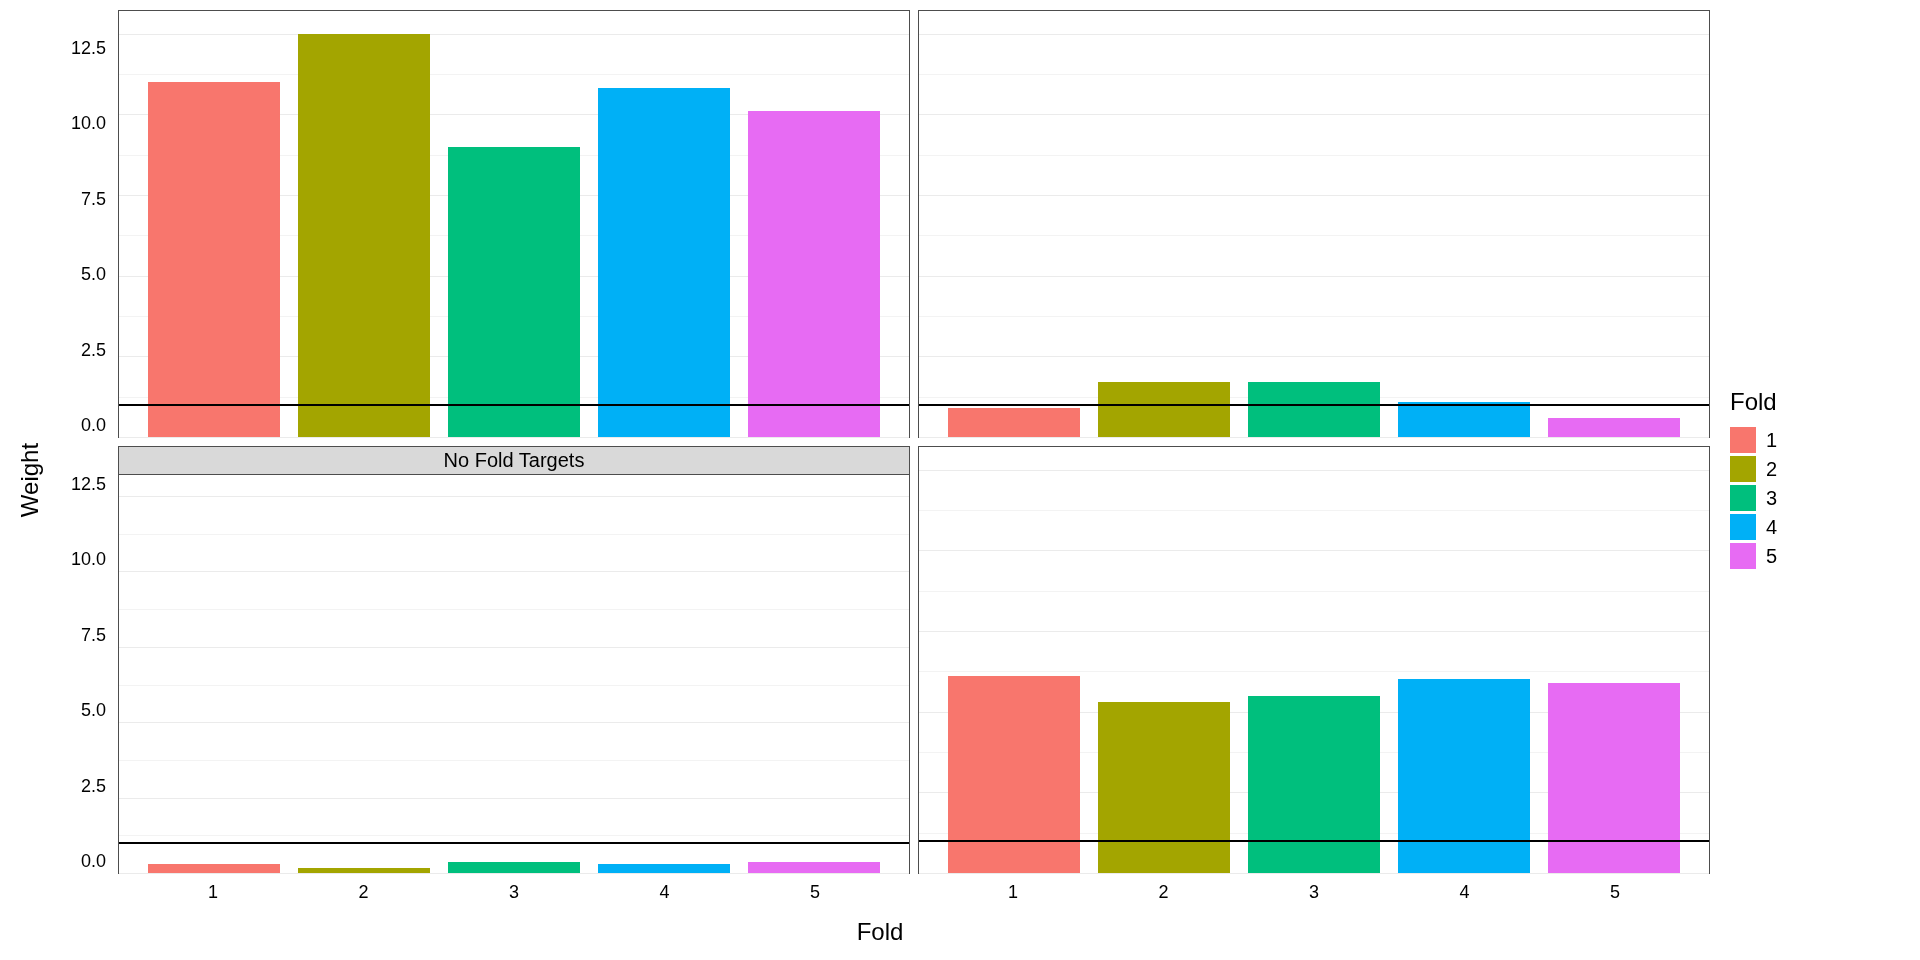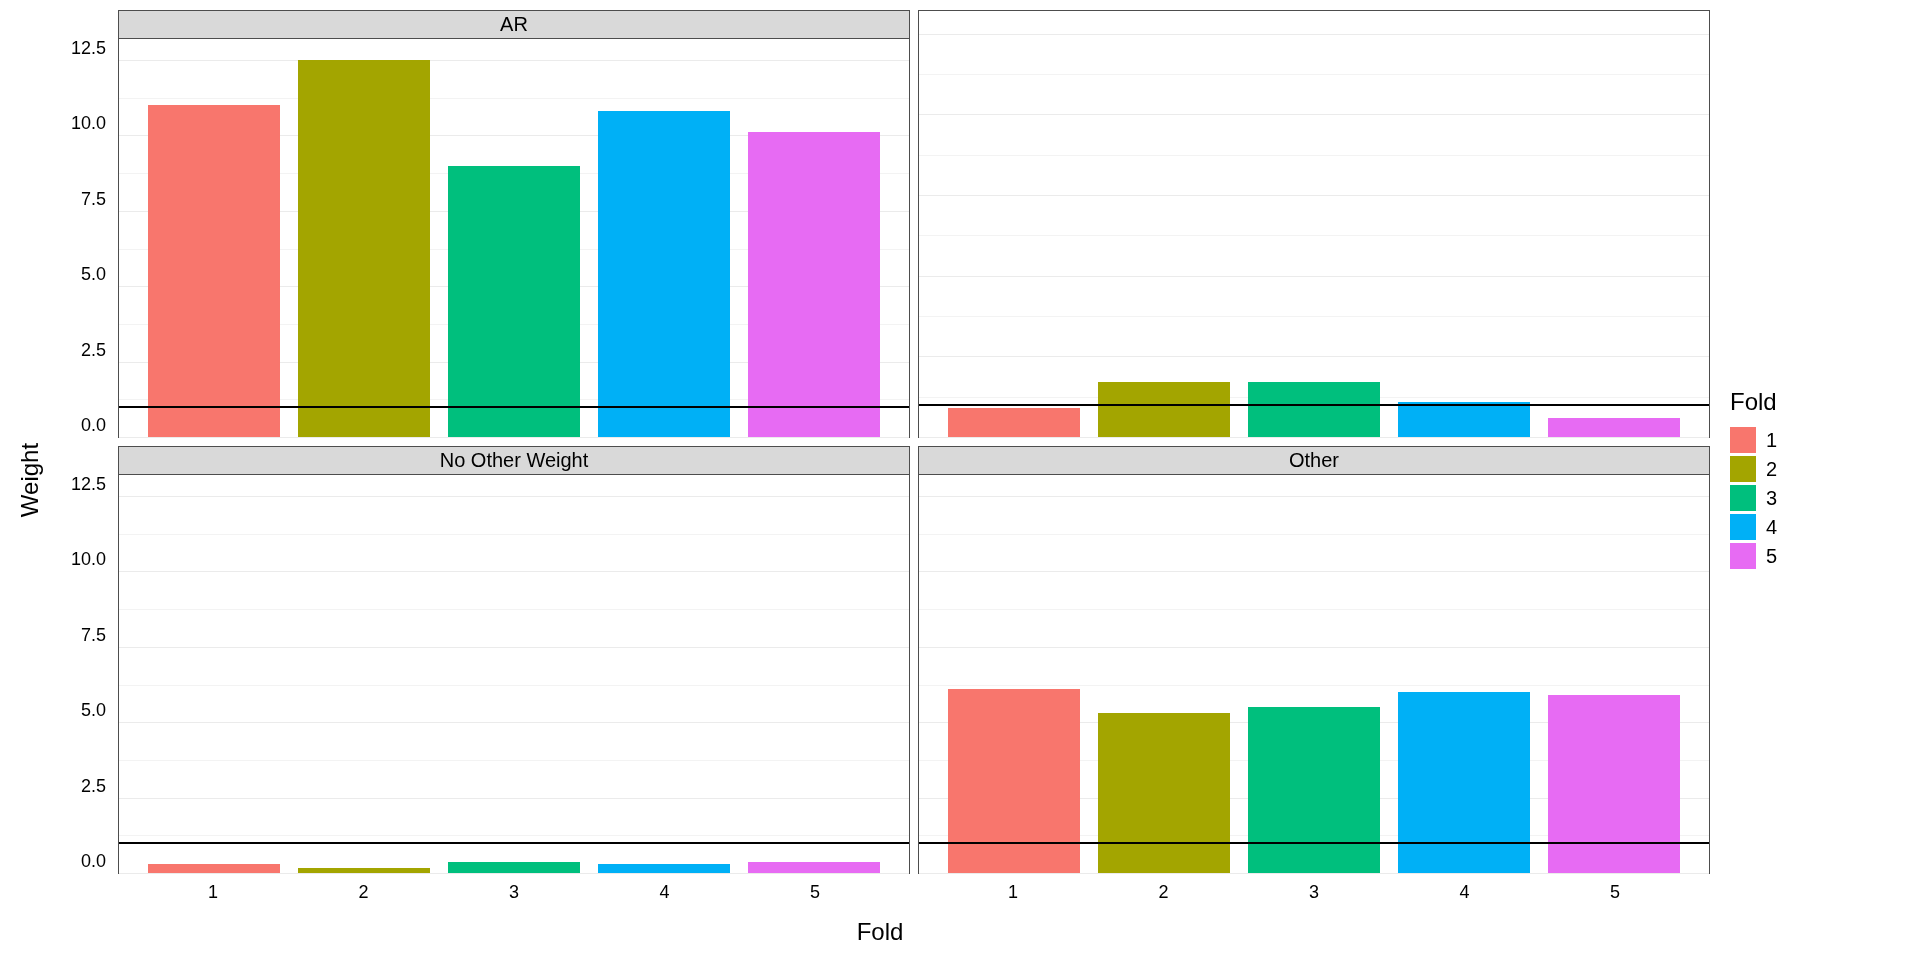"AR" div.panel-title { html: <div>AR</div> -> none }
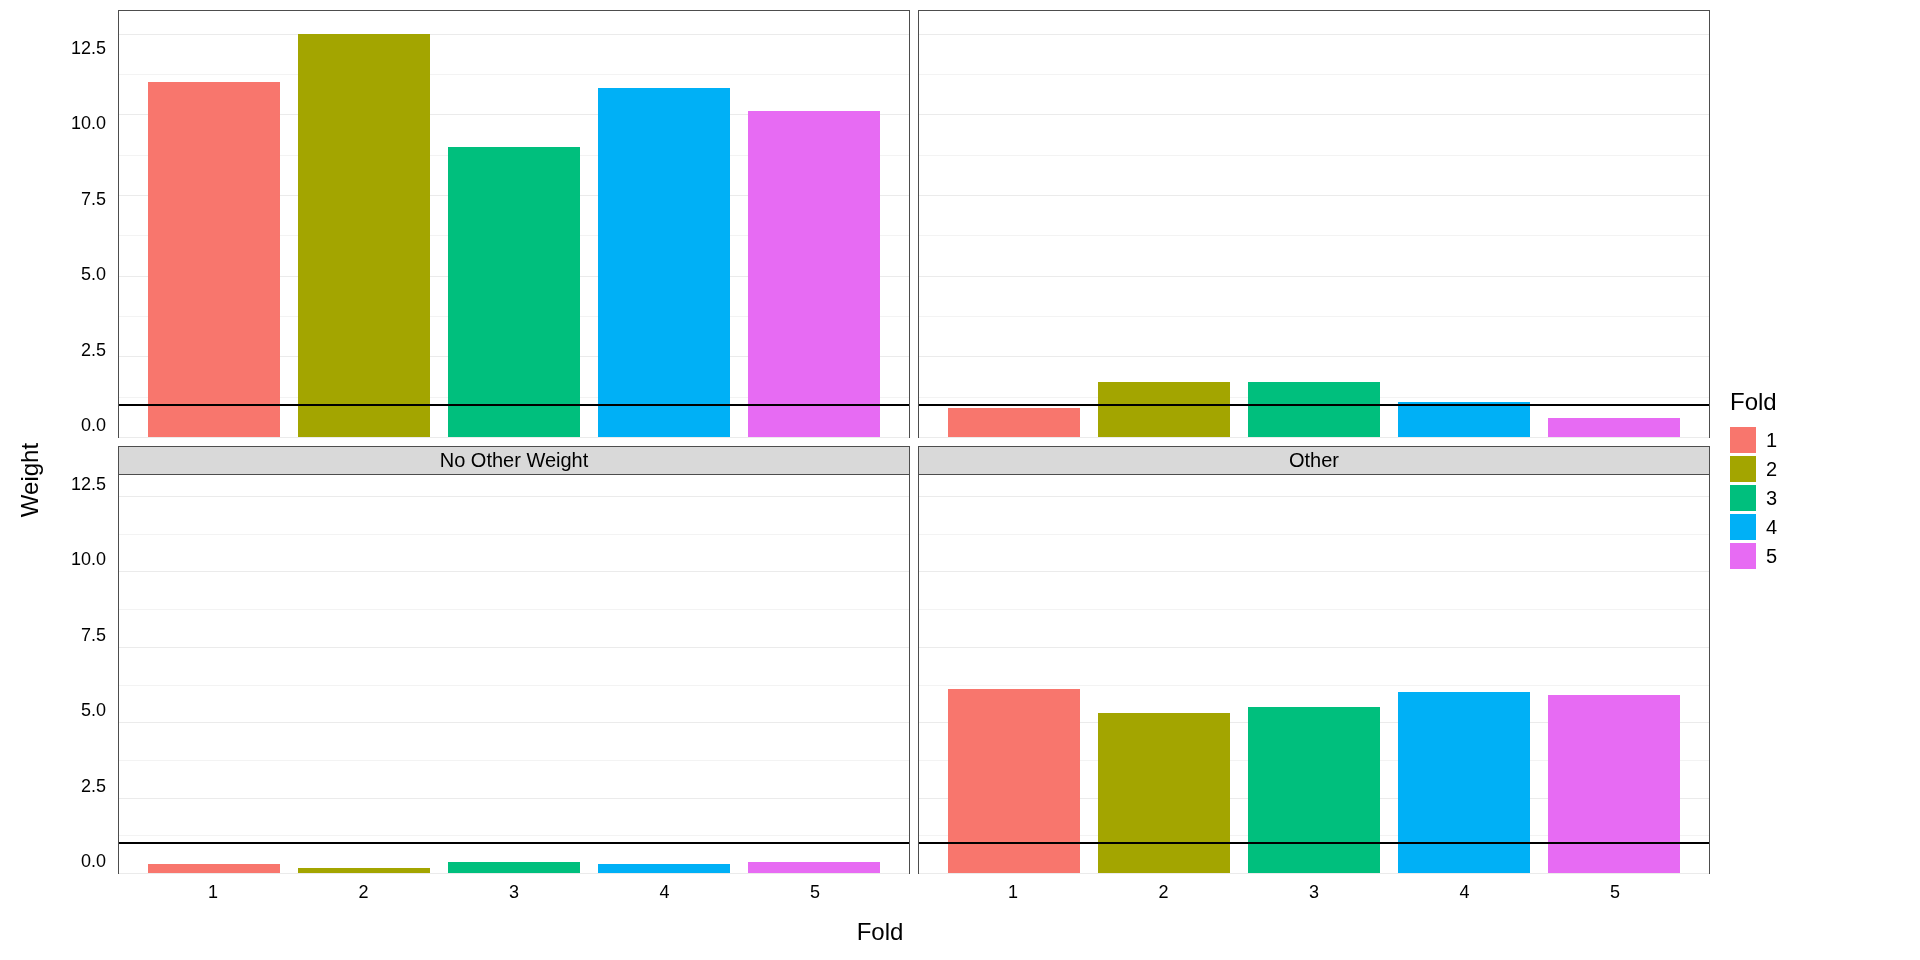"No Other Weight" div.panel-title { text: Other Weight -> Fold Targets }
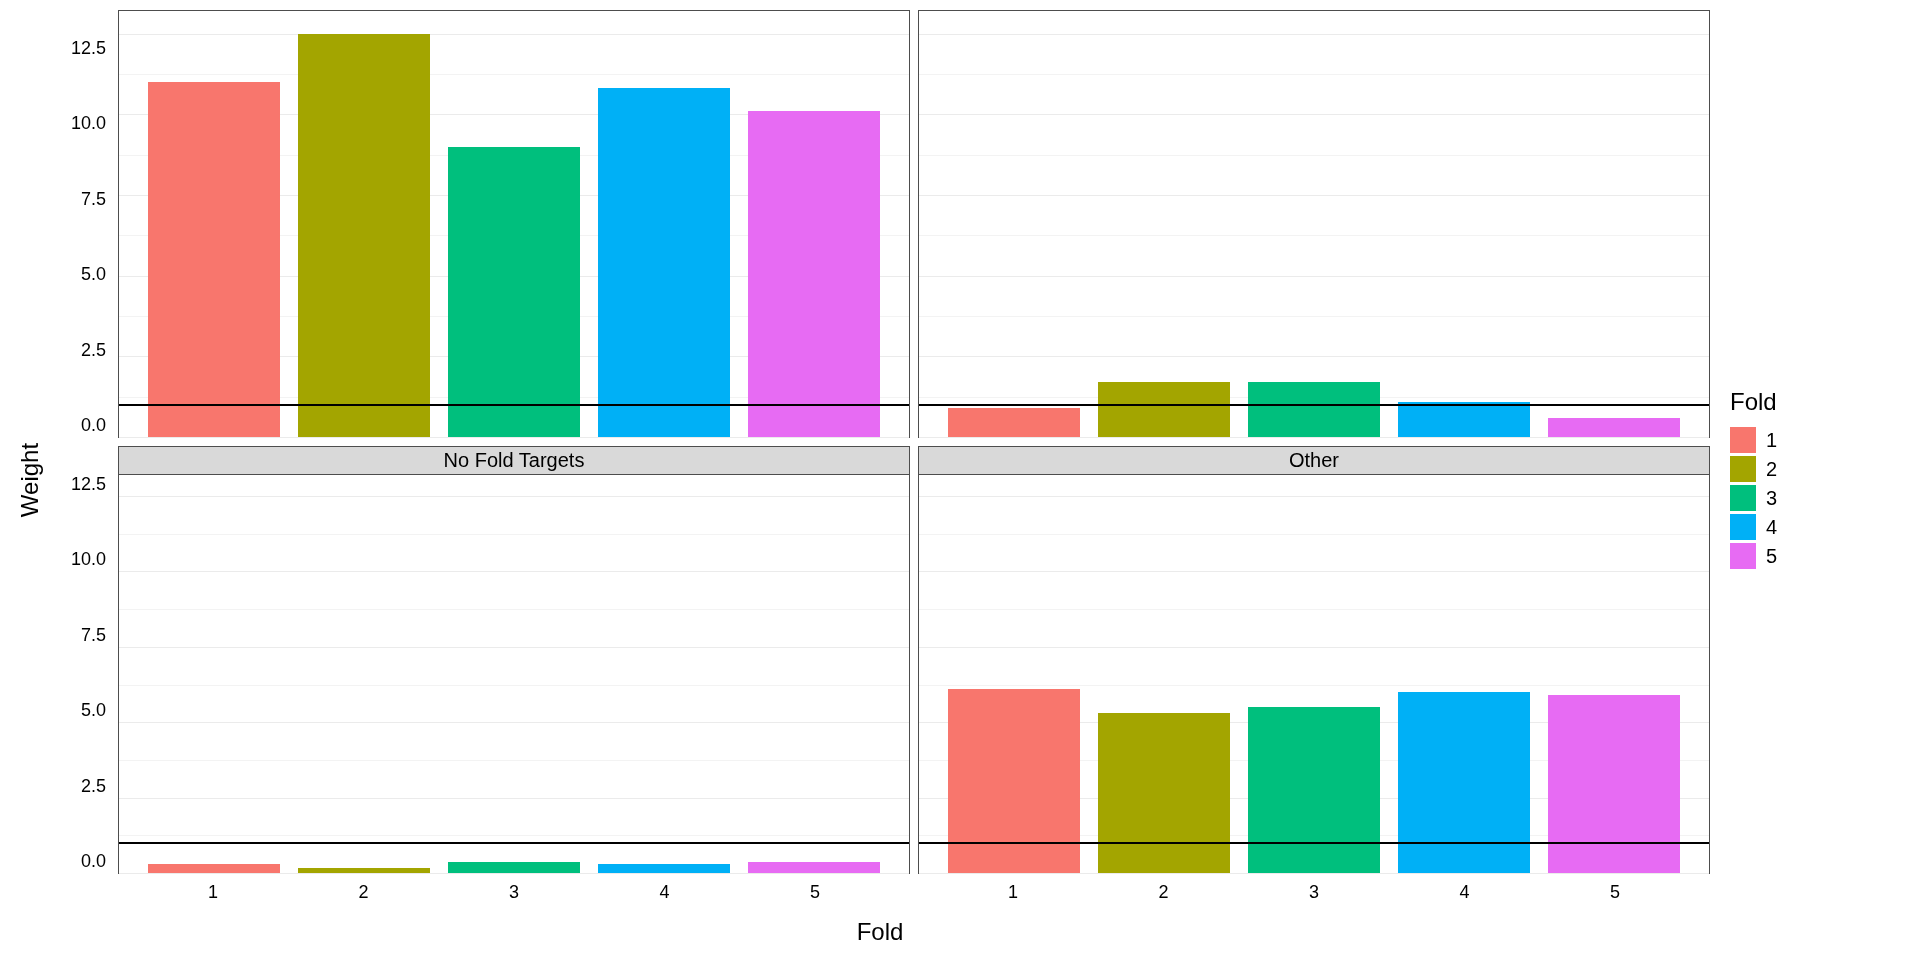"Other" div.panel-title { html: <div>Other</div> -> none }
